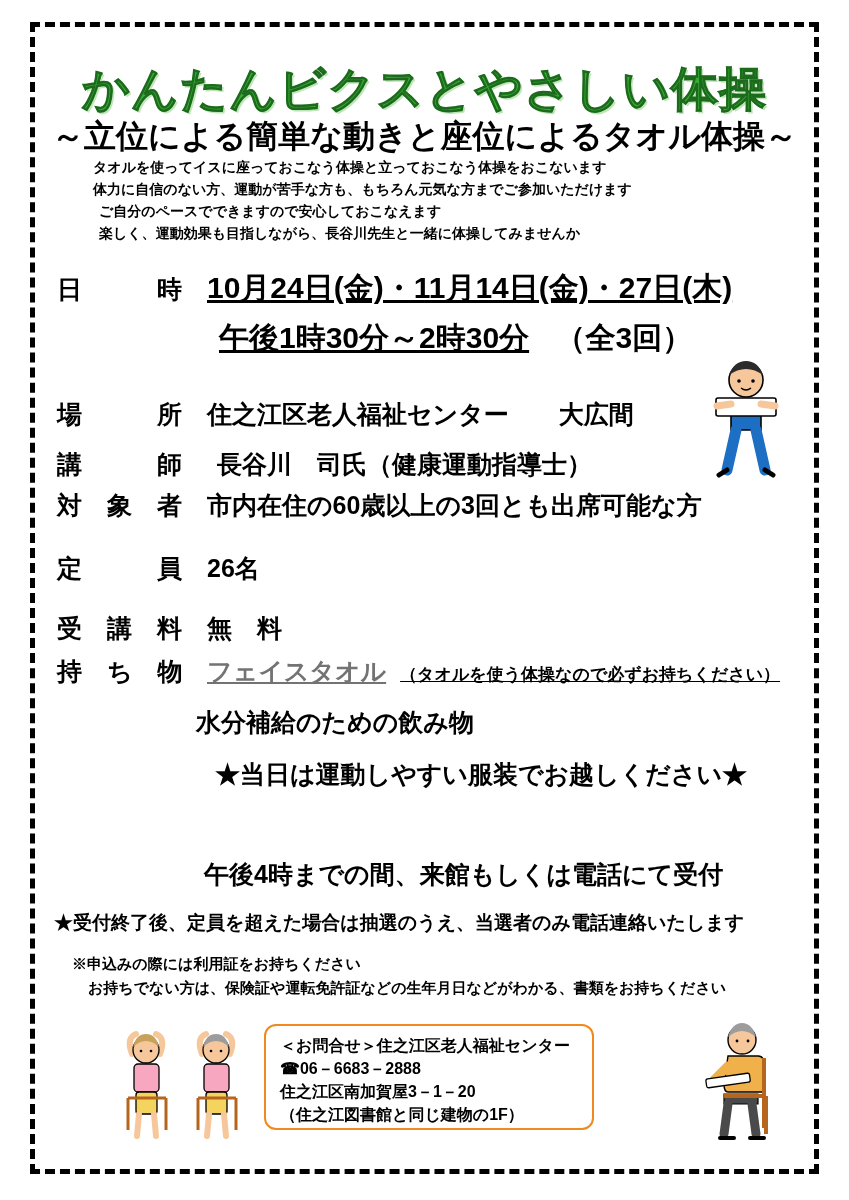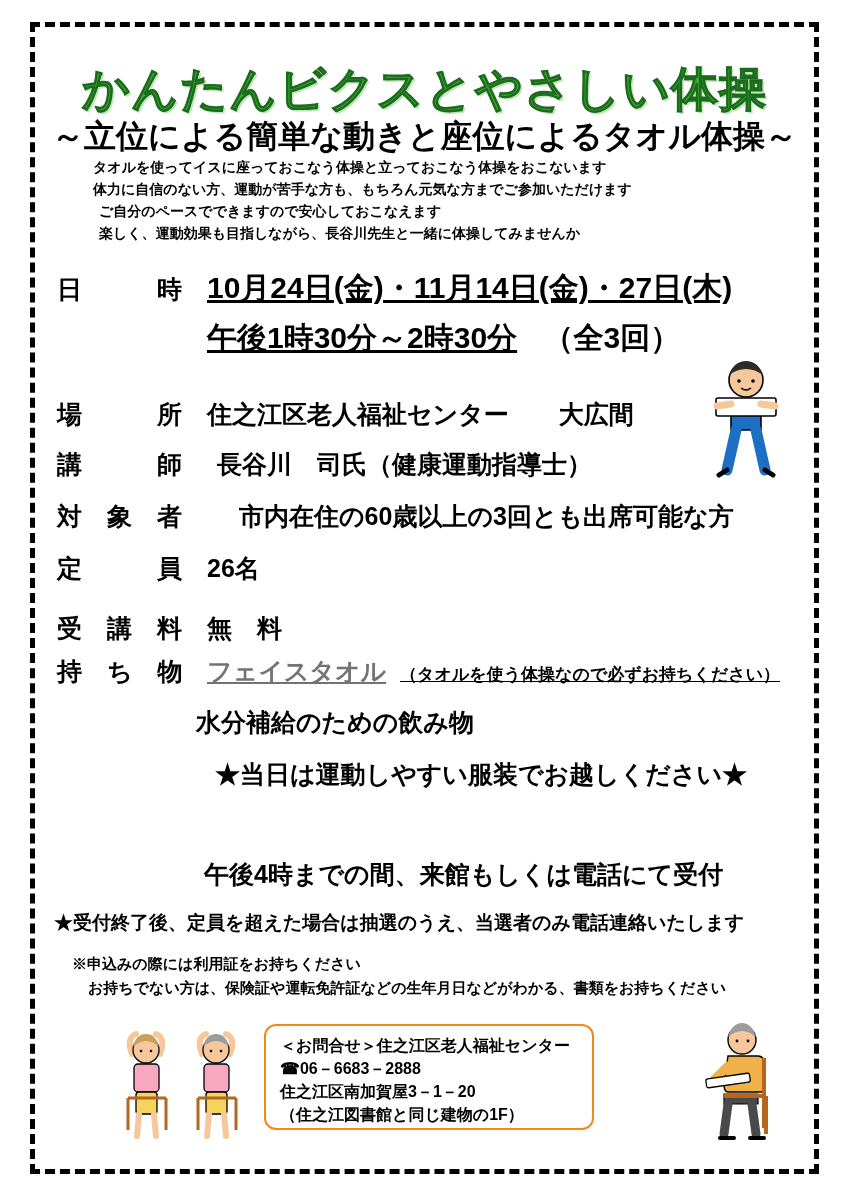"午後1時30分～2時30分 （全3回）" #datetime-line2 { left: 207px -> 219px }
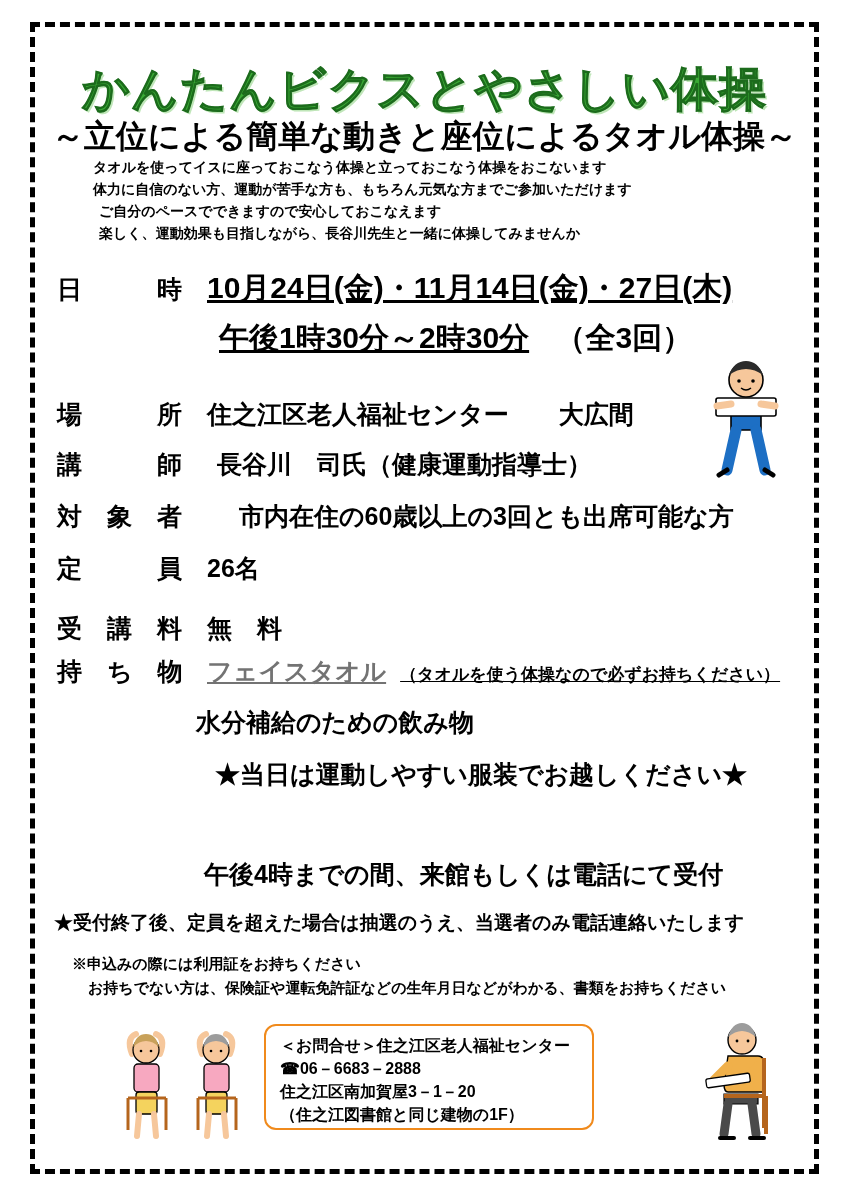"対 象 者" #r-target { gap: 32px -> none; top: 500px -> 489px }
